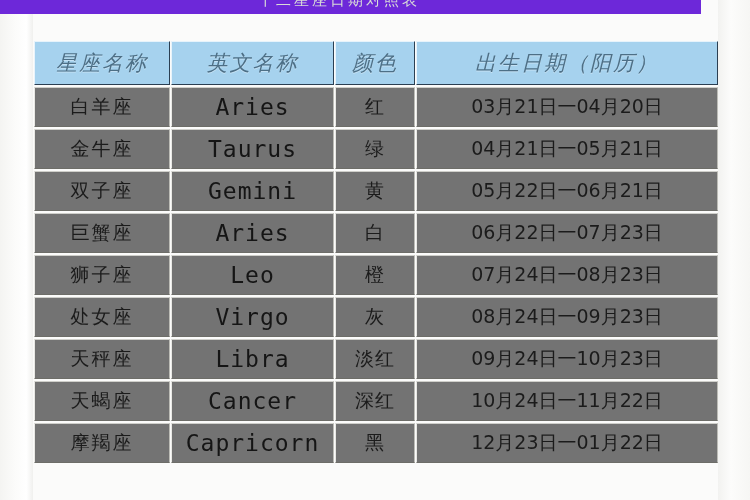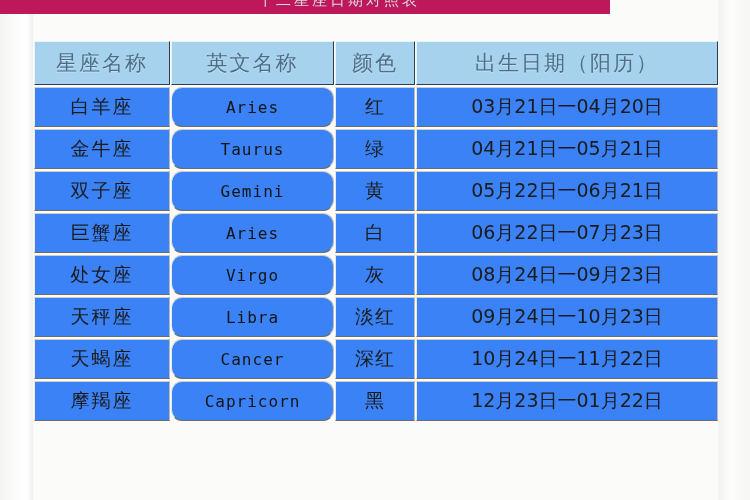"十二星座日期对照表" .top-clip { background: #be185d -> #6d28d9; width: 610px -> 701px }
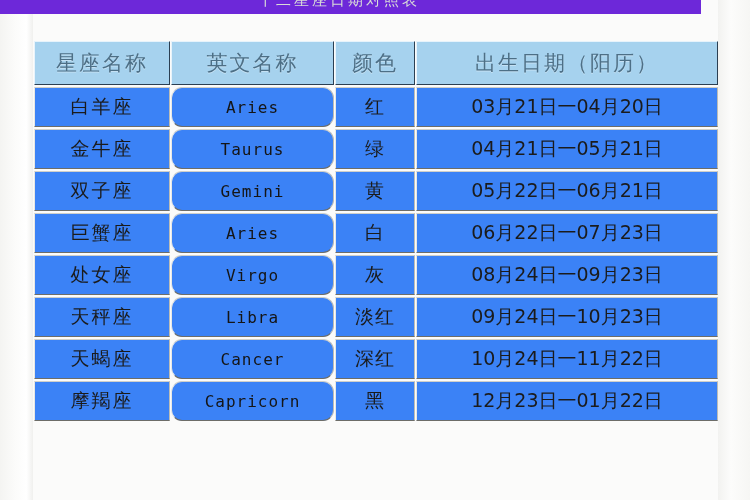"星座名称" thead th { font-style: none -> italic }
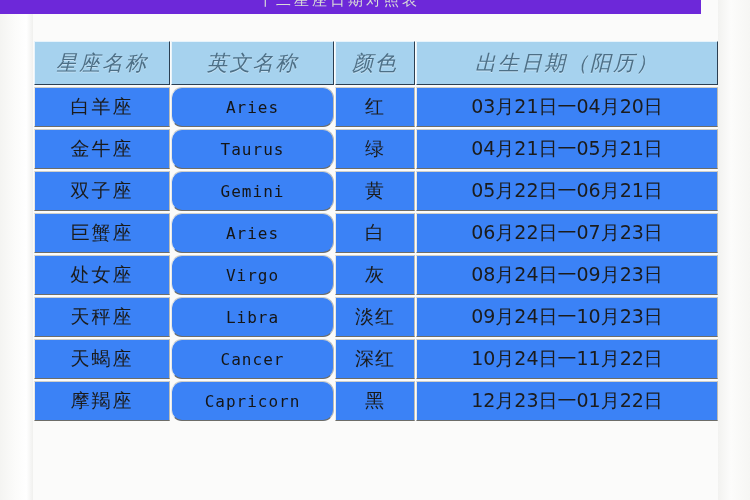"白羊座" tbody td { background: #3b82f6 -> #737373 }
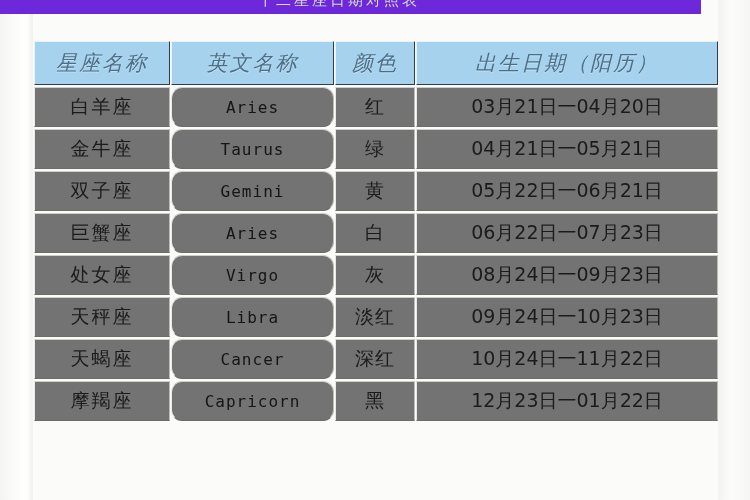"Aries" tbody td.en-name { border-radius: 11px -> none; font-size: 16px -> 23px }
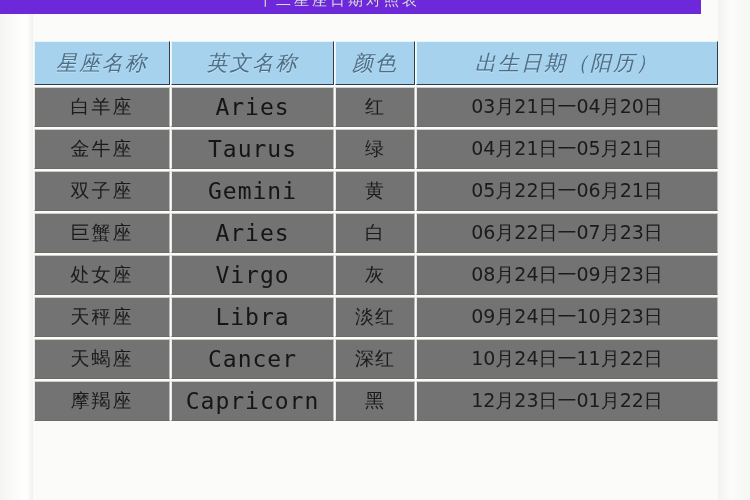"狮子座" tr { html: none -> <tr> <td>狮子座</td> <td>Leo</td> <td>橙</td> <td>07月24日一08月23日</td> </tr> }
